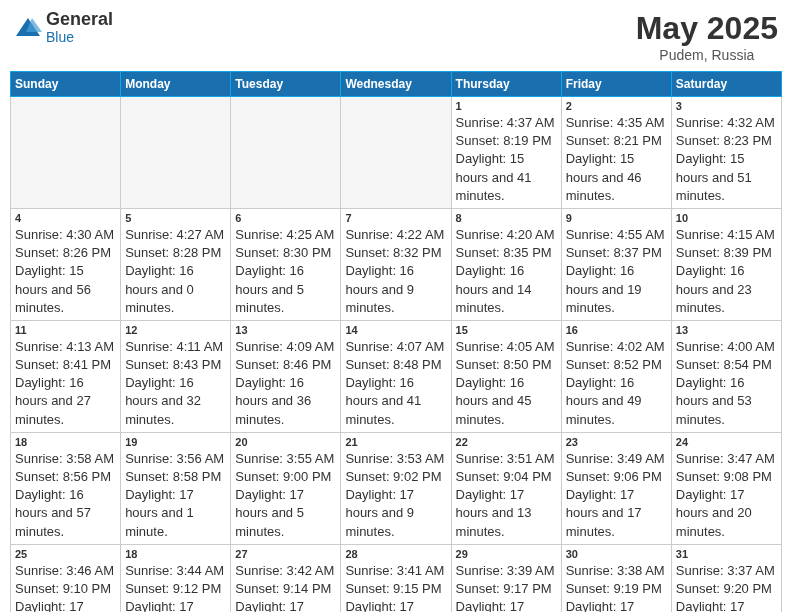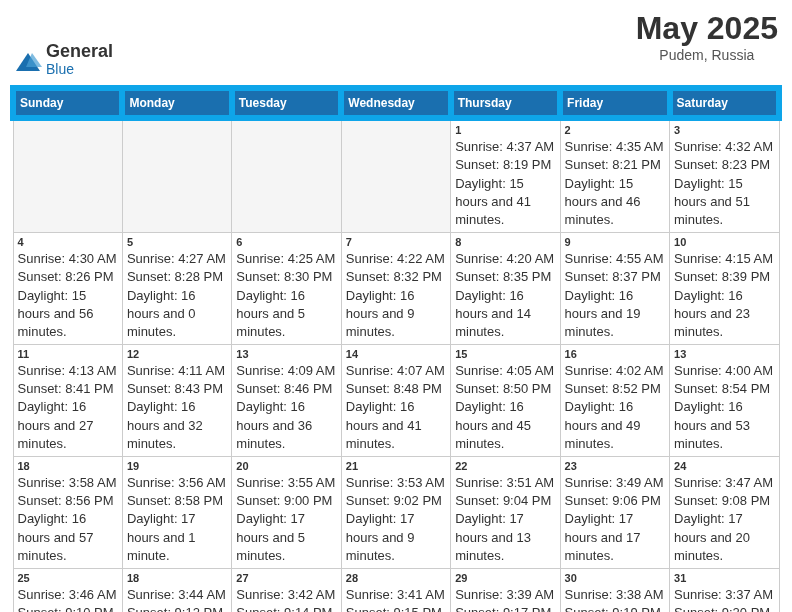"General" .logo { align-items: flex-end -> center; margin-top: 32px -> none }
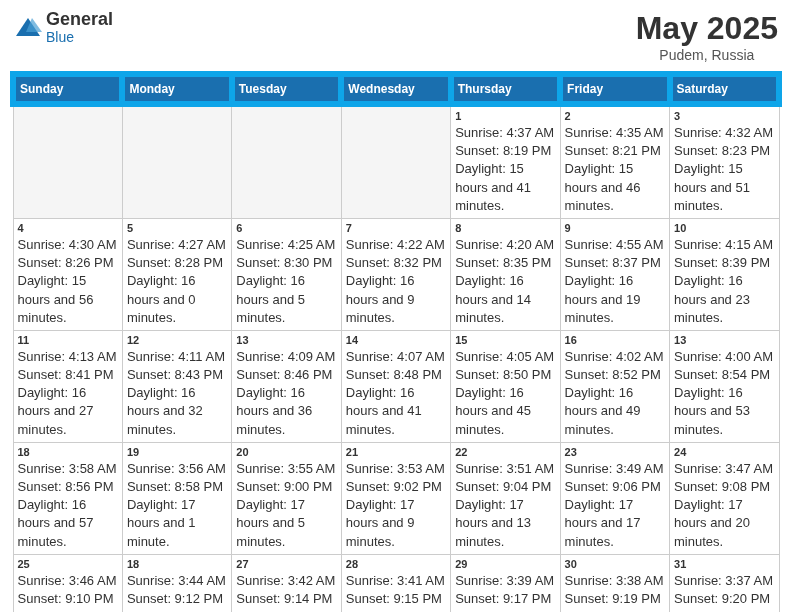"Sunday" .calendar th { border: 6px solid #0ea5e9 -> 1px solid #0ea5e9 }
